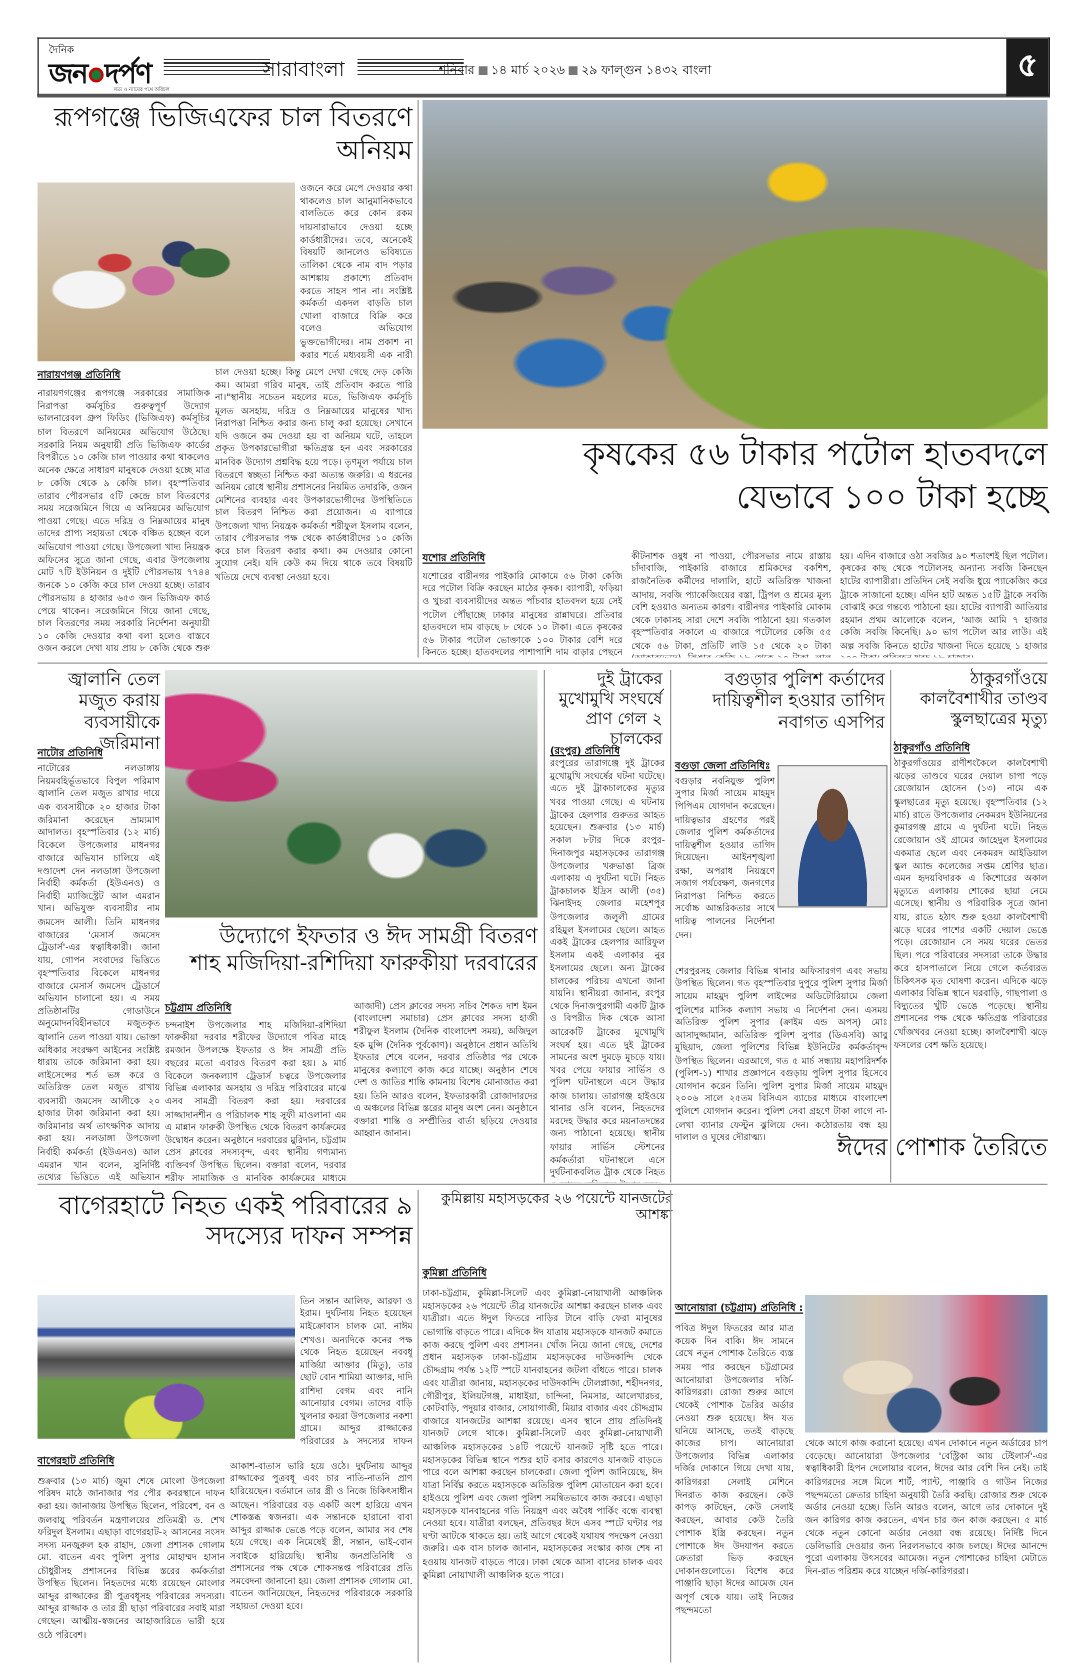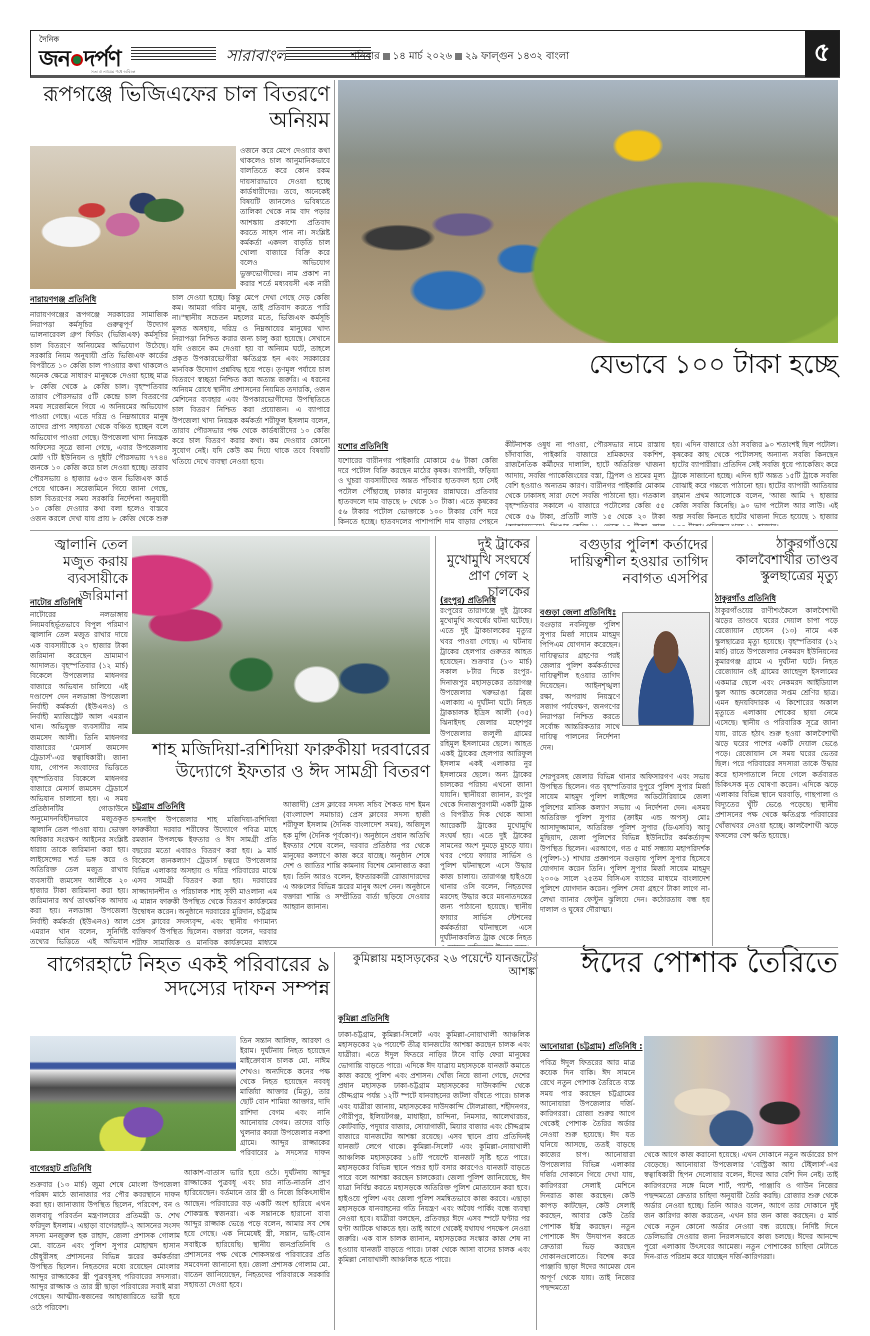"সারাবাংলা" div.abs { font-style: italic -> none; left: 195px -> 179px }
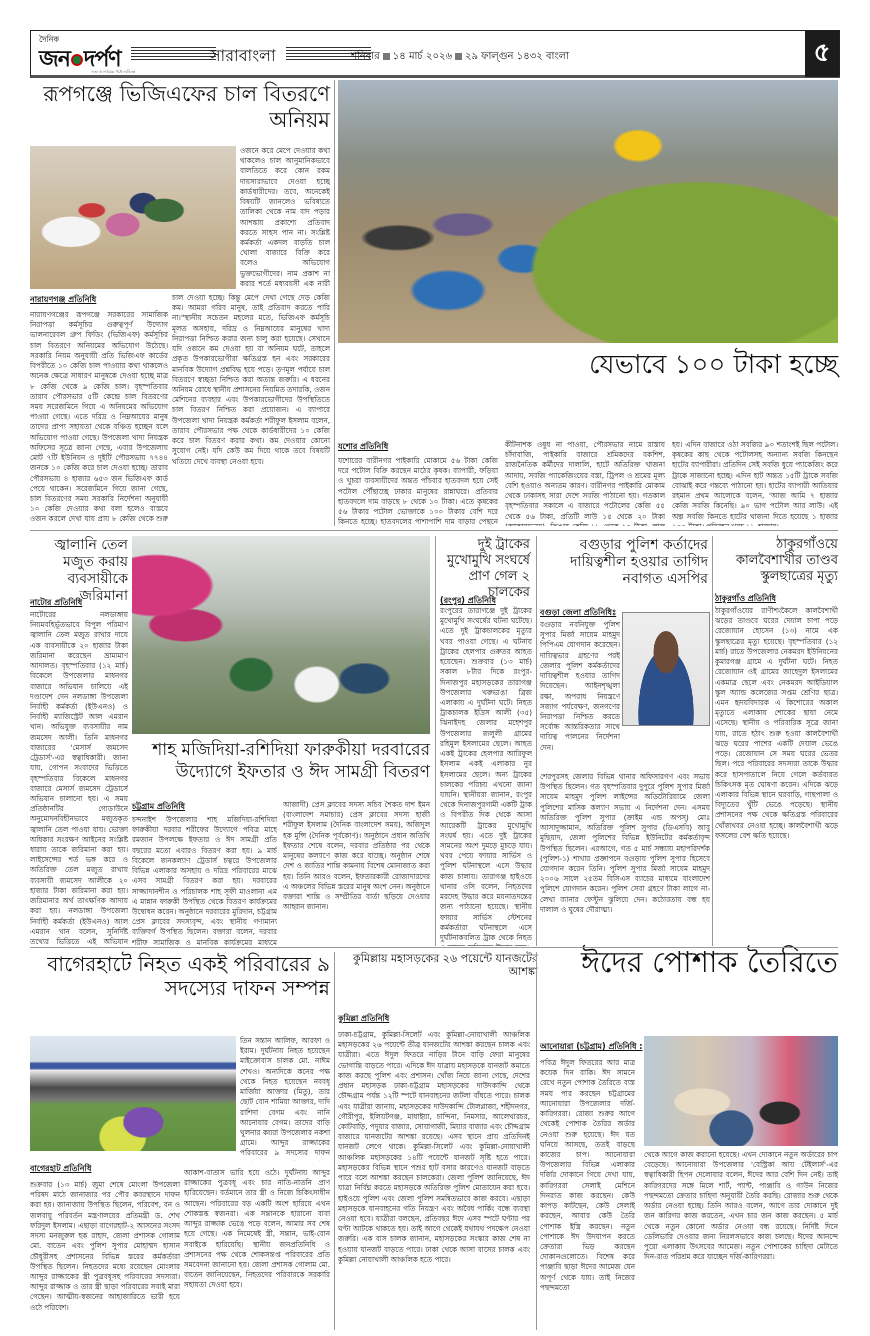"কৃষকের ৫৬ টাকার পটোল হাতবদলে" span { html: none -> <span>কৃষকের ৫৬ টাকার পটোল হাতবদলে</span> }
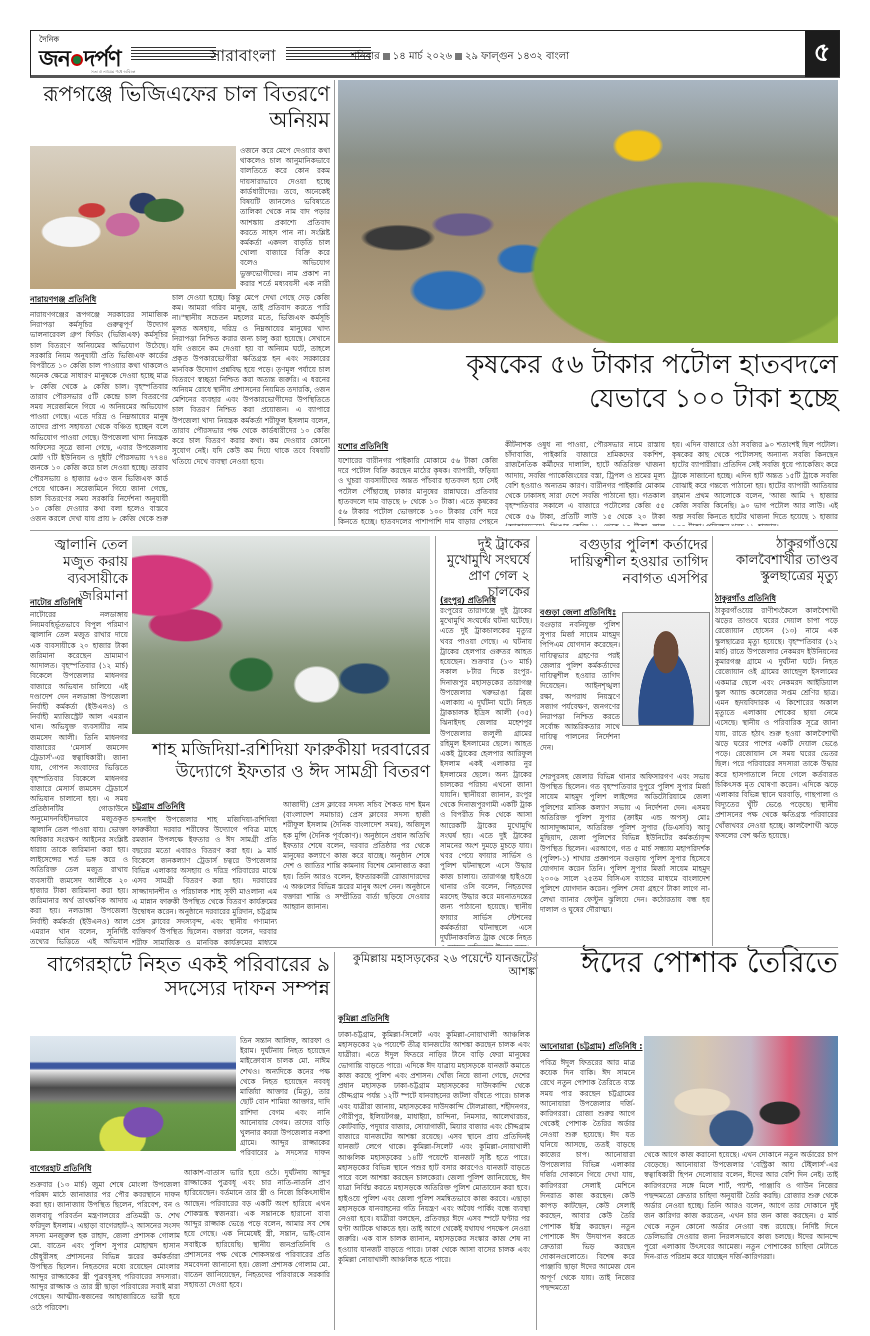"শাহ মজিদিয়া-রশিদিয়া ফারুকীয়া দরবারের" span { order: before "উদ্যোগে ইফতার ও ঈদ সামগ্রী" -> after "উদ্যোগে ইফতার ও ঈদ সামগ্রী" }
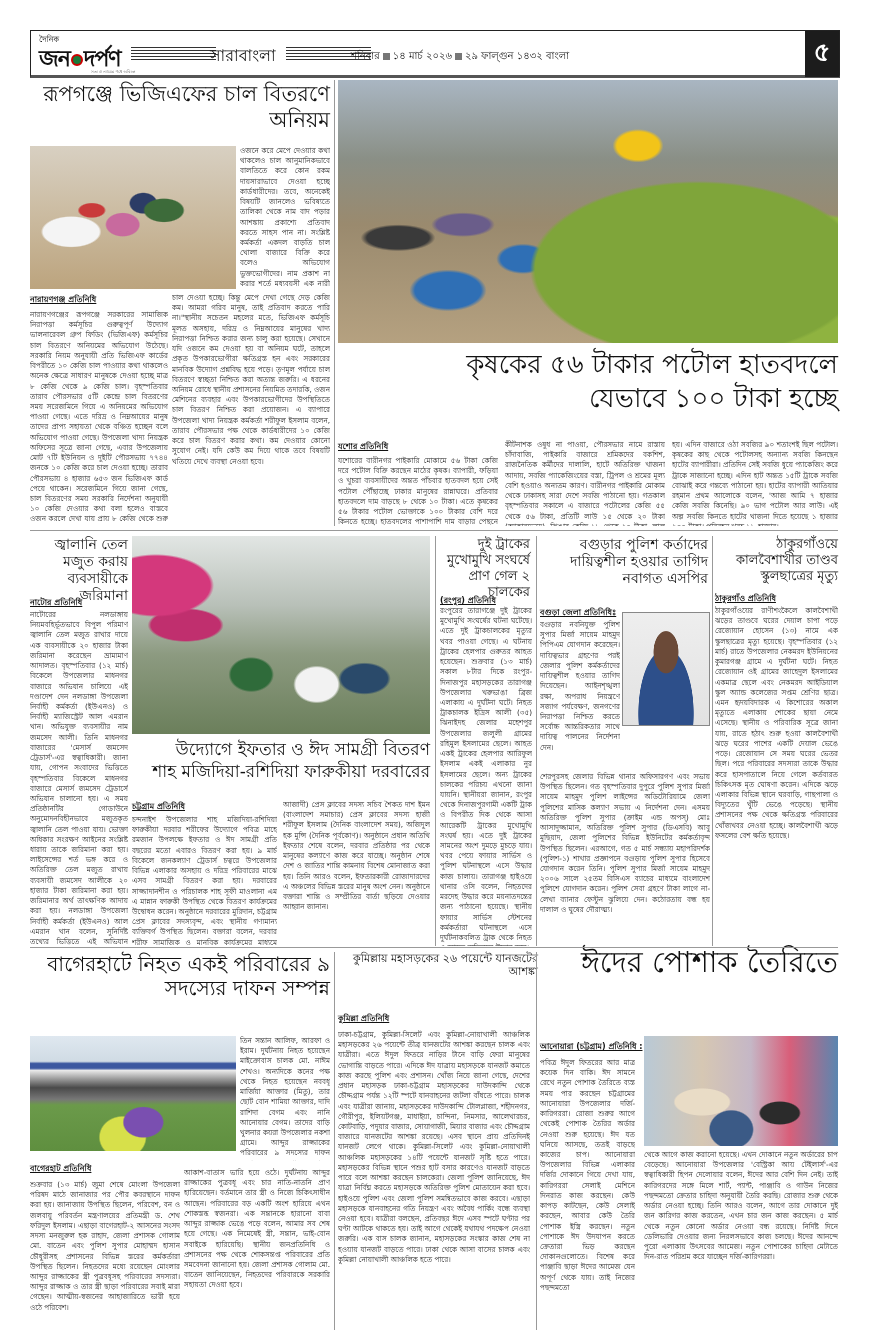"ঈদের পোশাক তৈরিতে" a.abs { font-size: 29px -> 19px; top: 944px -> 906px }
